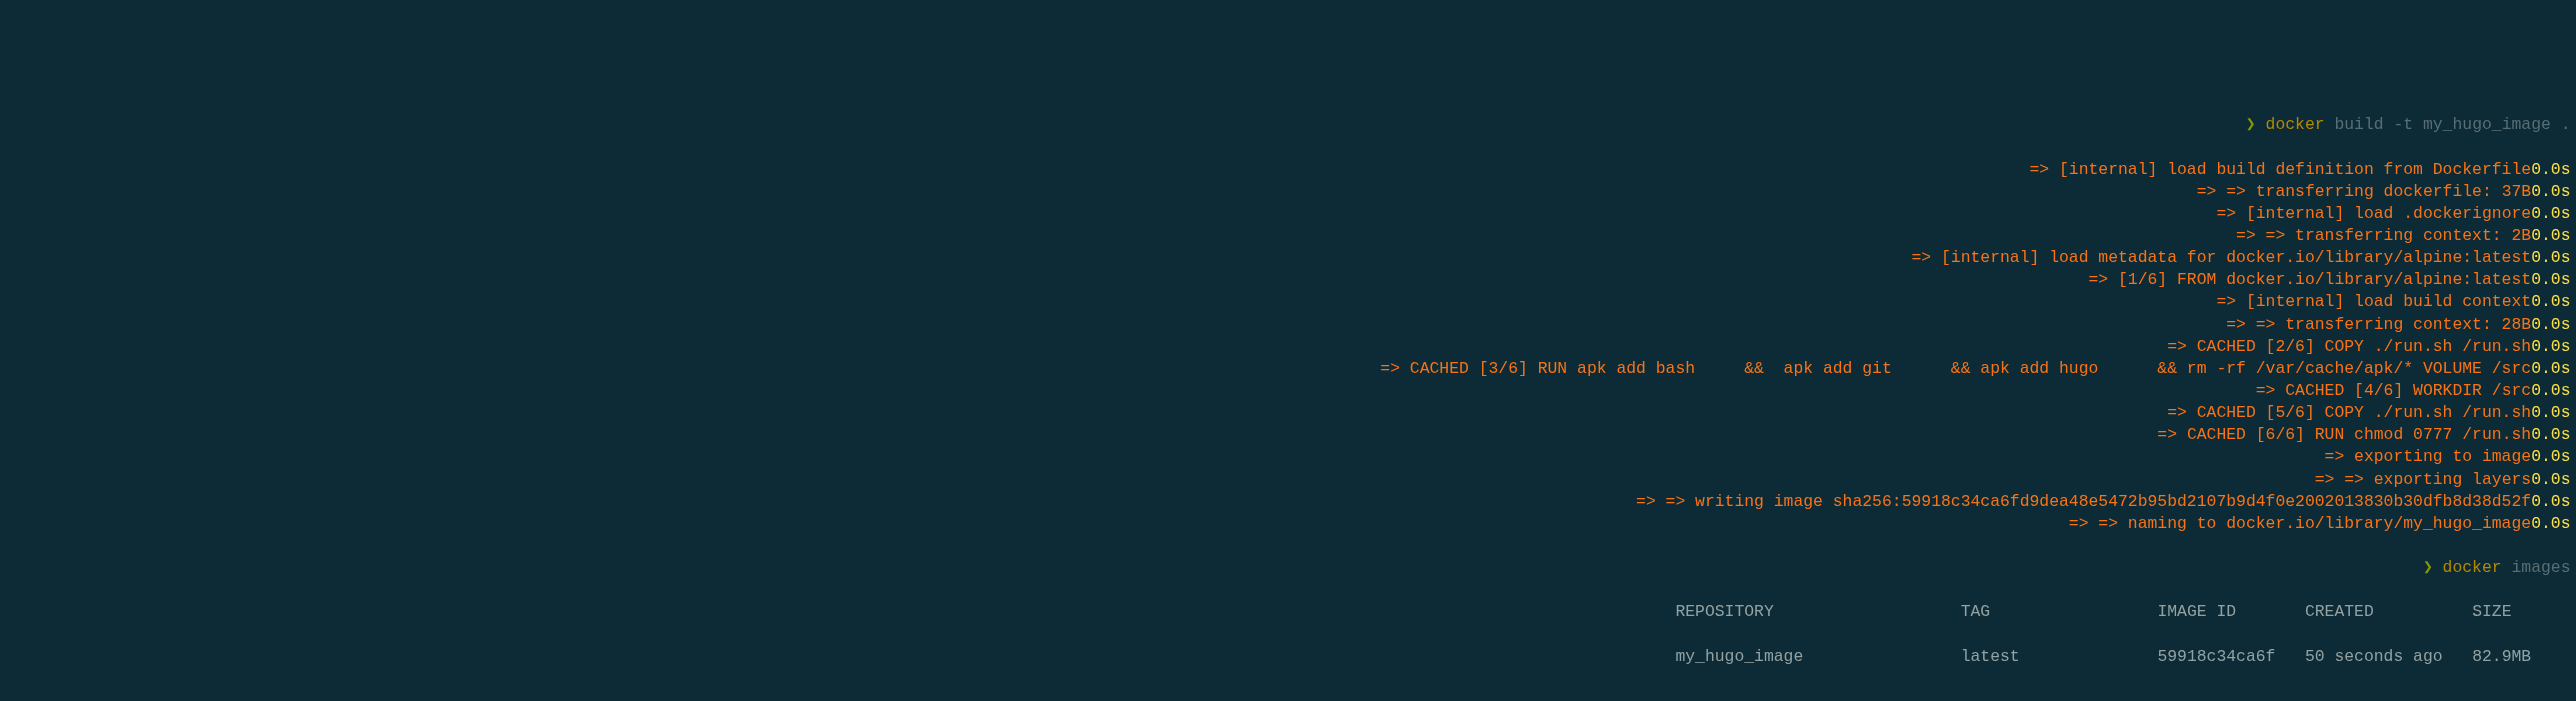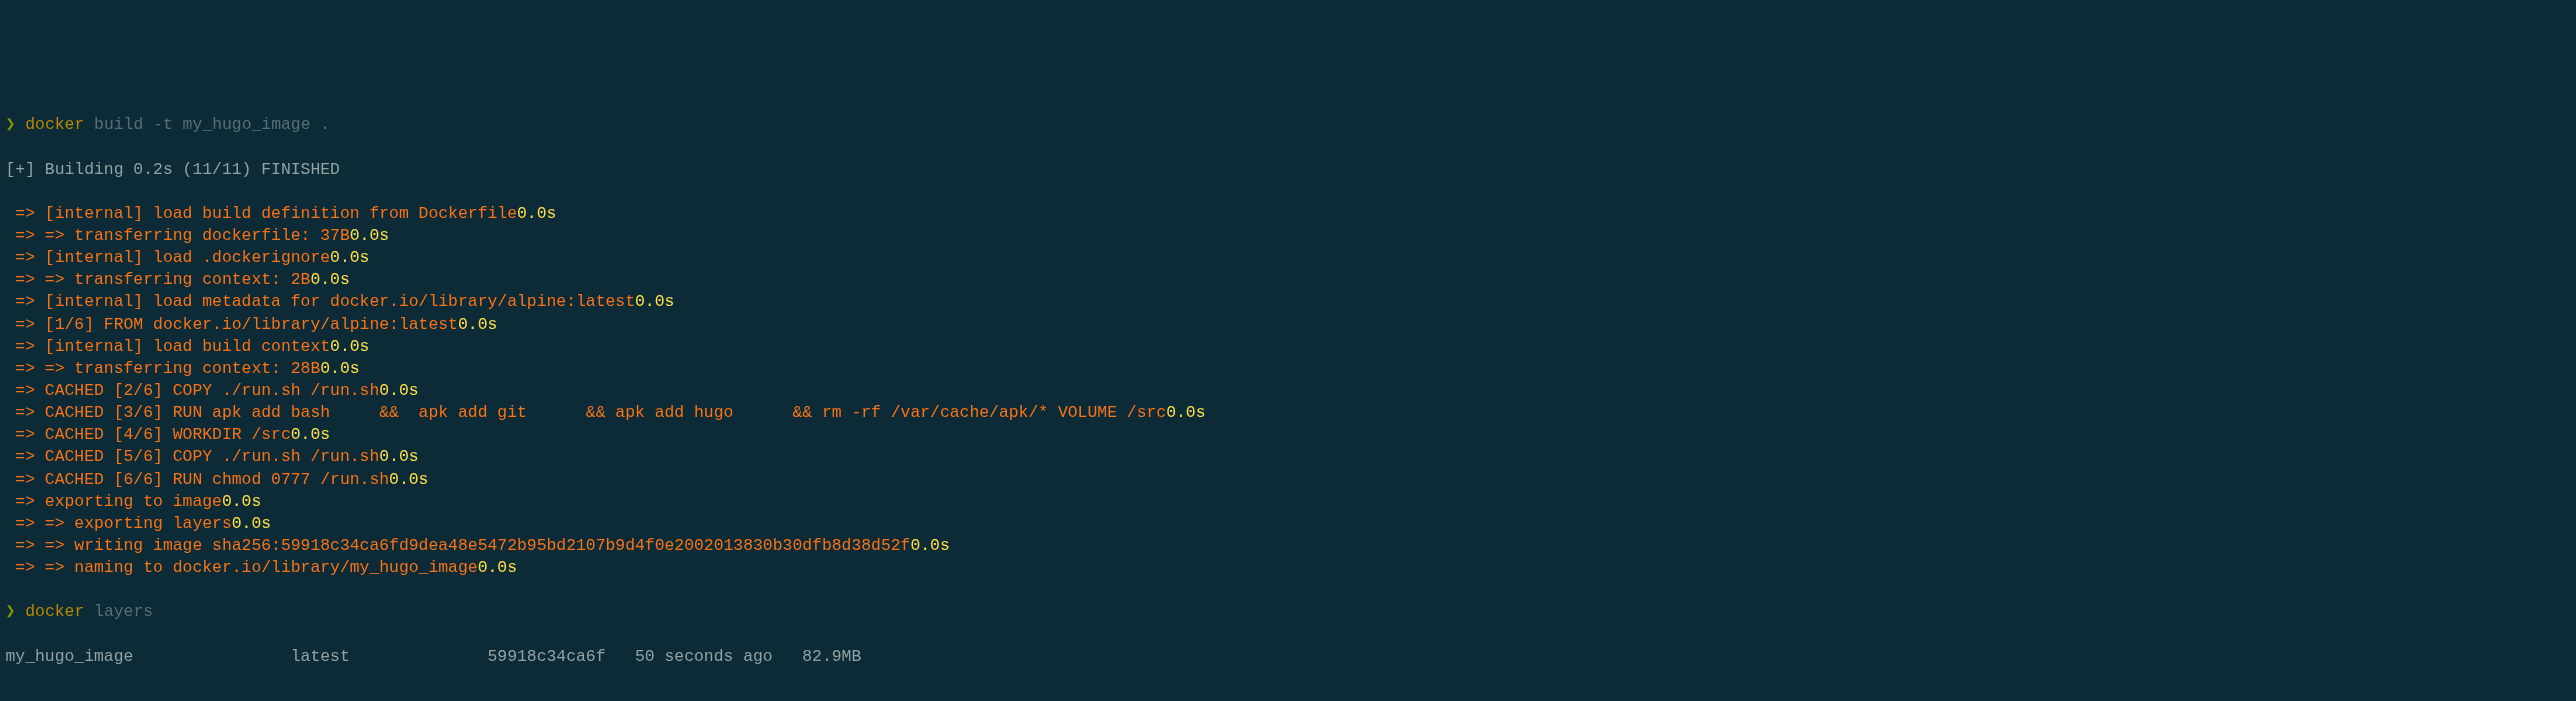"❯ docker build -t my_hugo_image" .line { justify-content: flex-start -> flex-end }
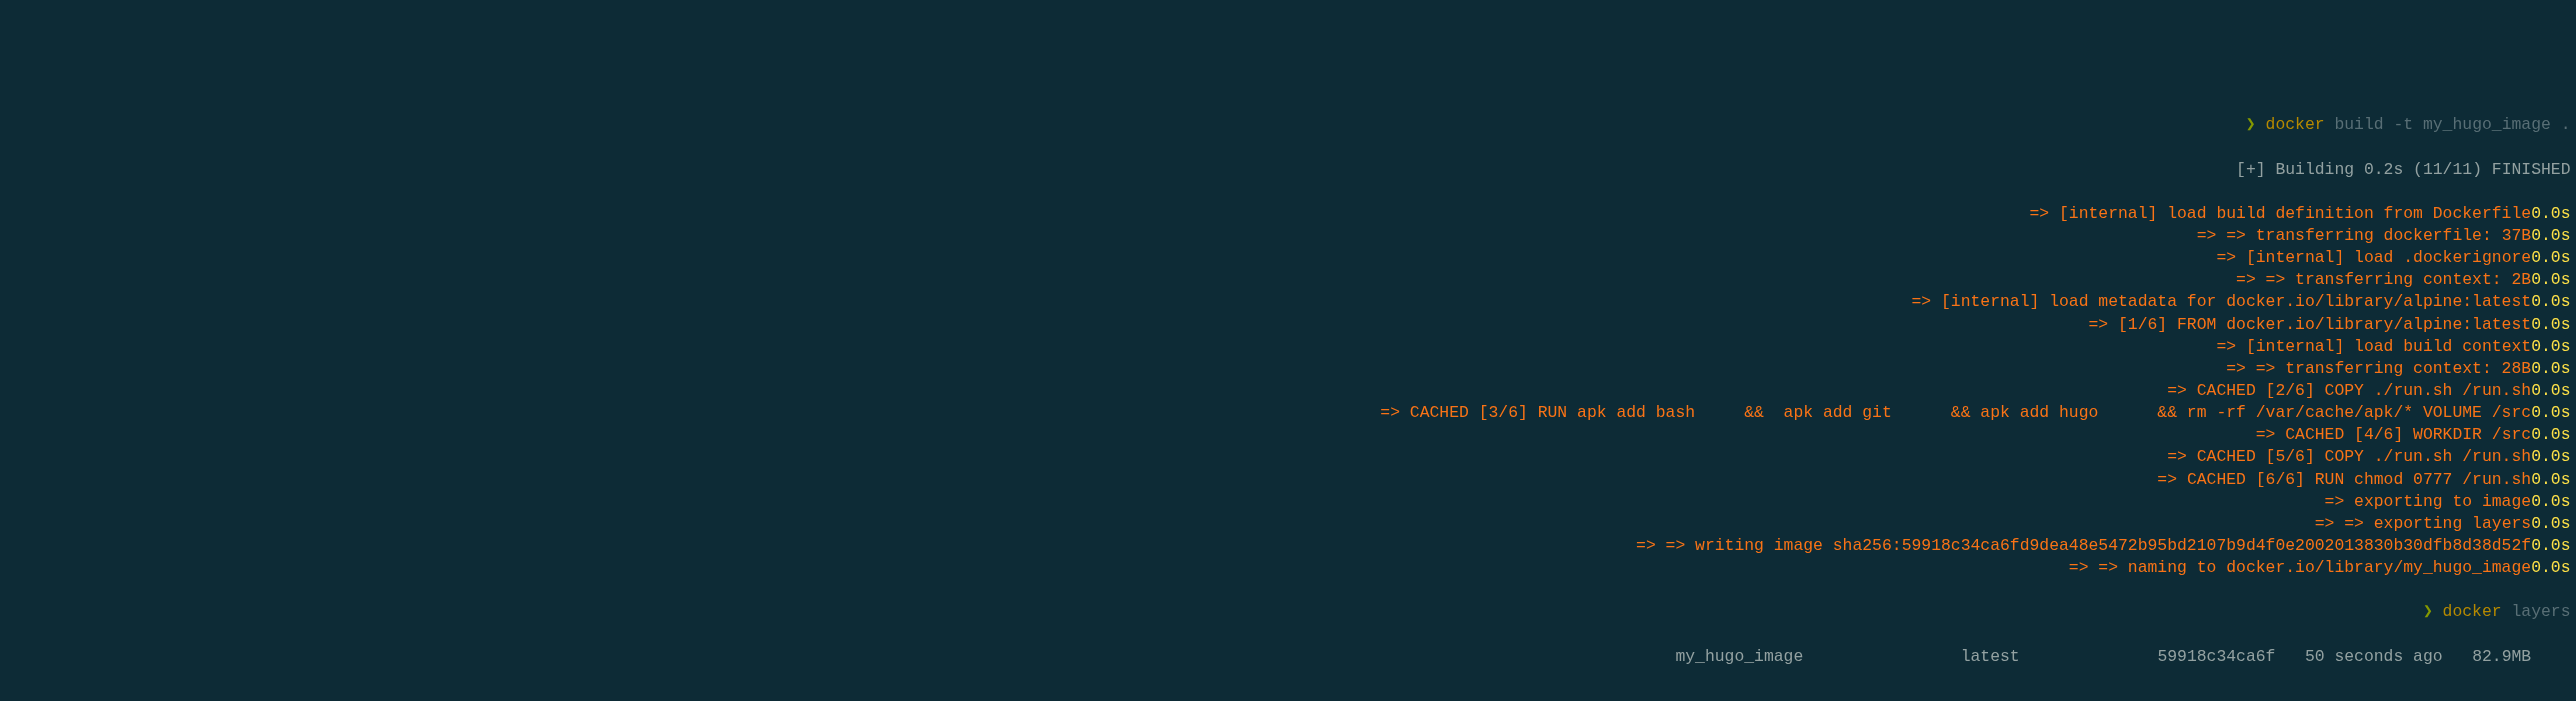"[+] Building 0.2s (11/11) FINISHED" div.line { html: <div><span>[+] Building 0.2s (11/11) FINISHED</span></div> -> none }
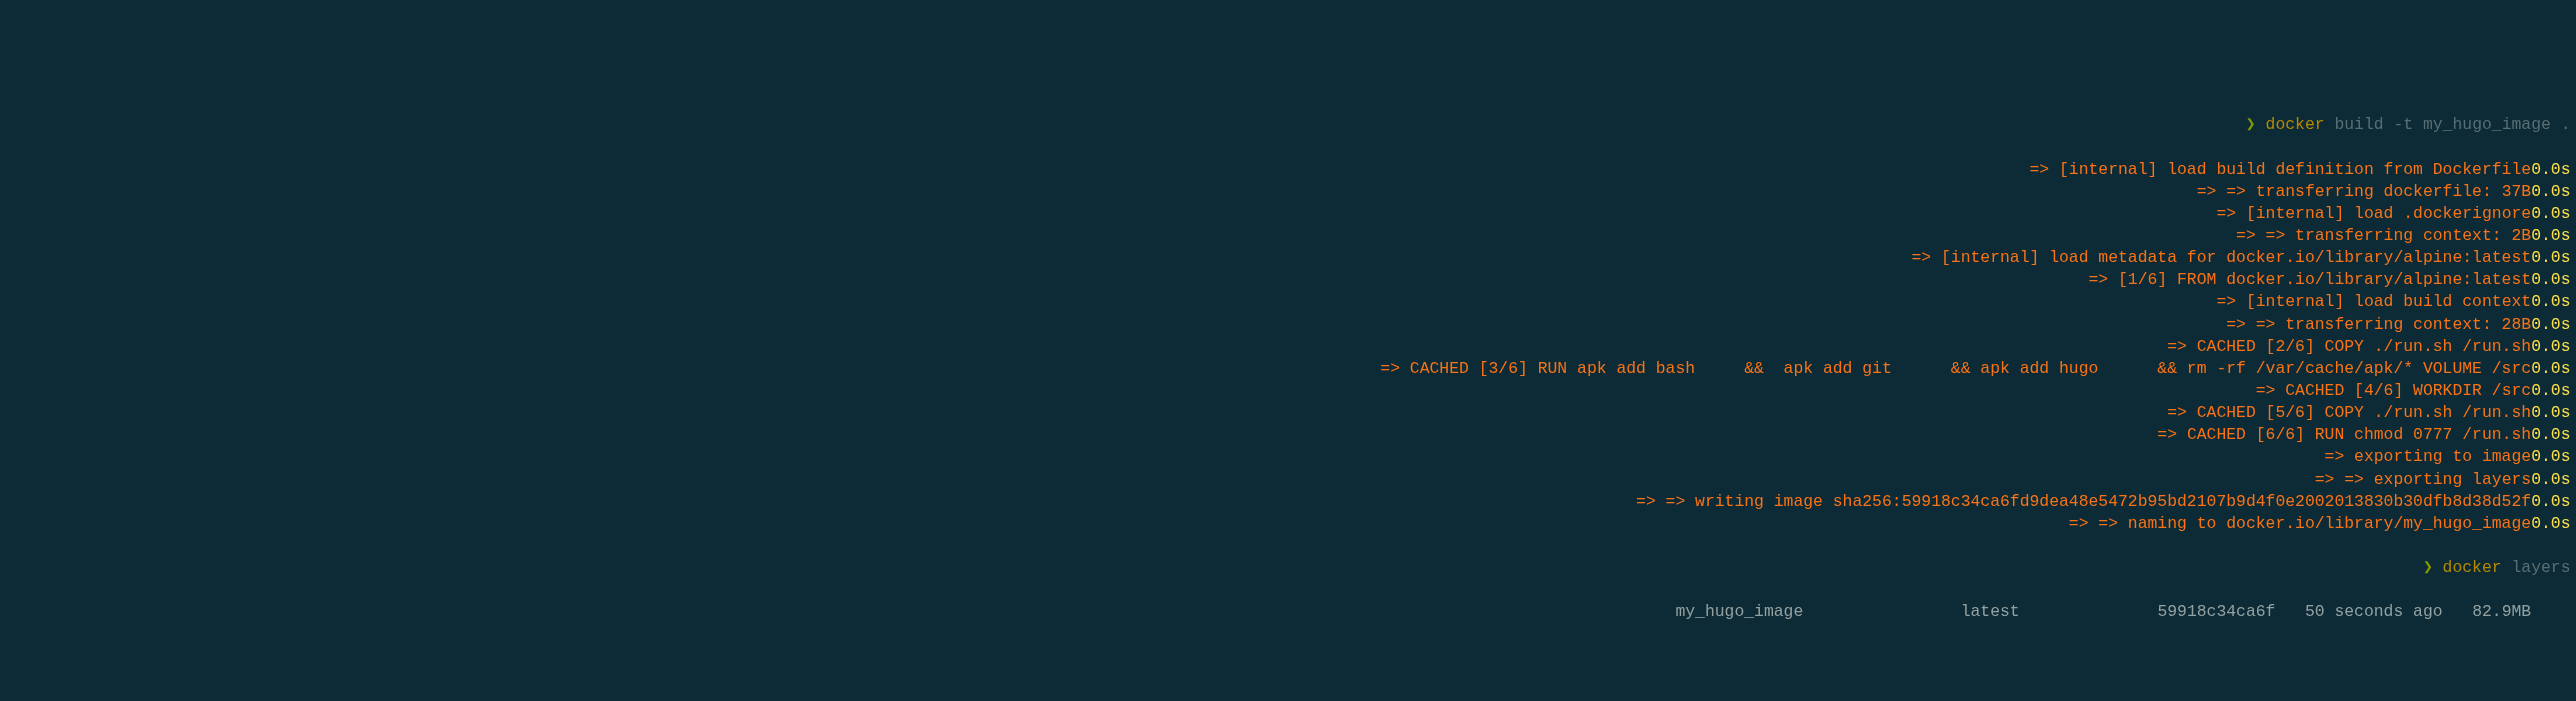"layers" span.args { text: layers -> images }
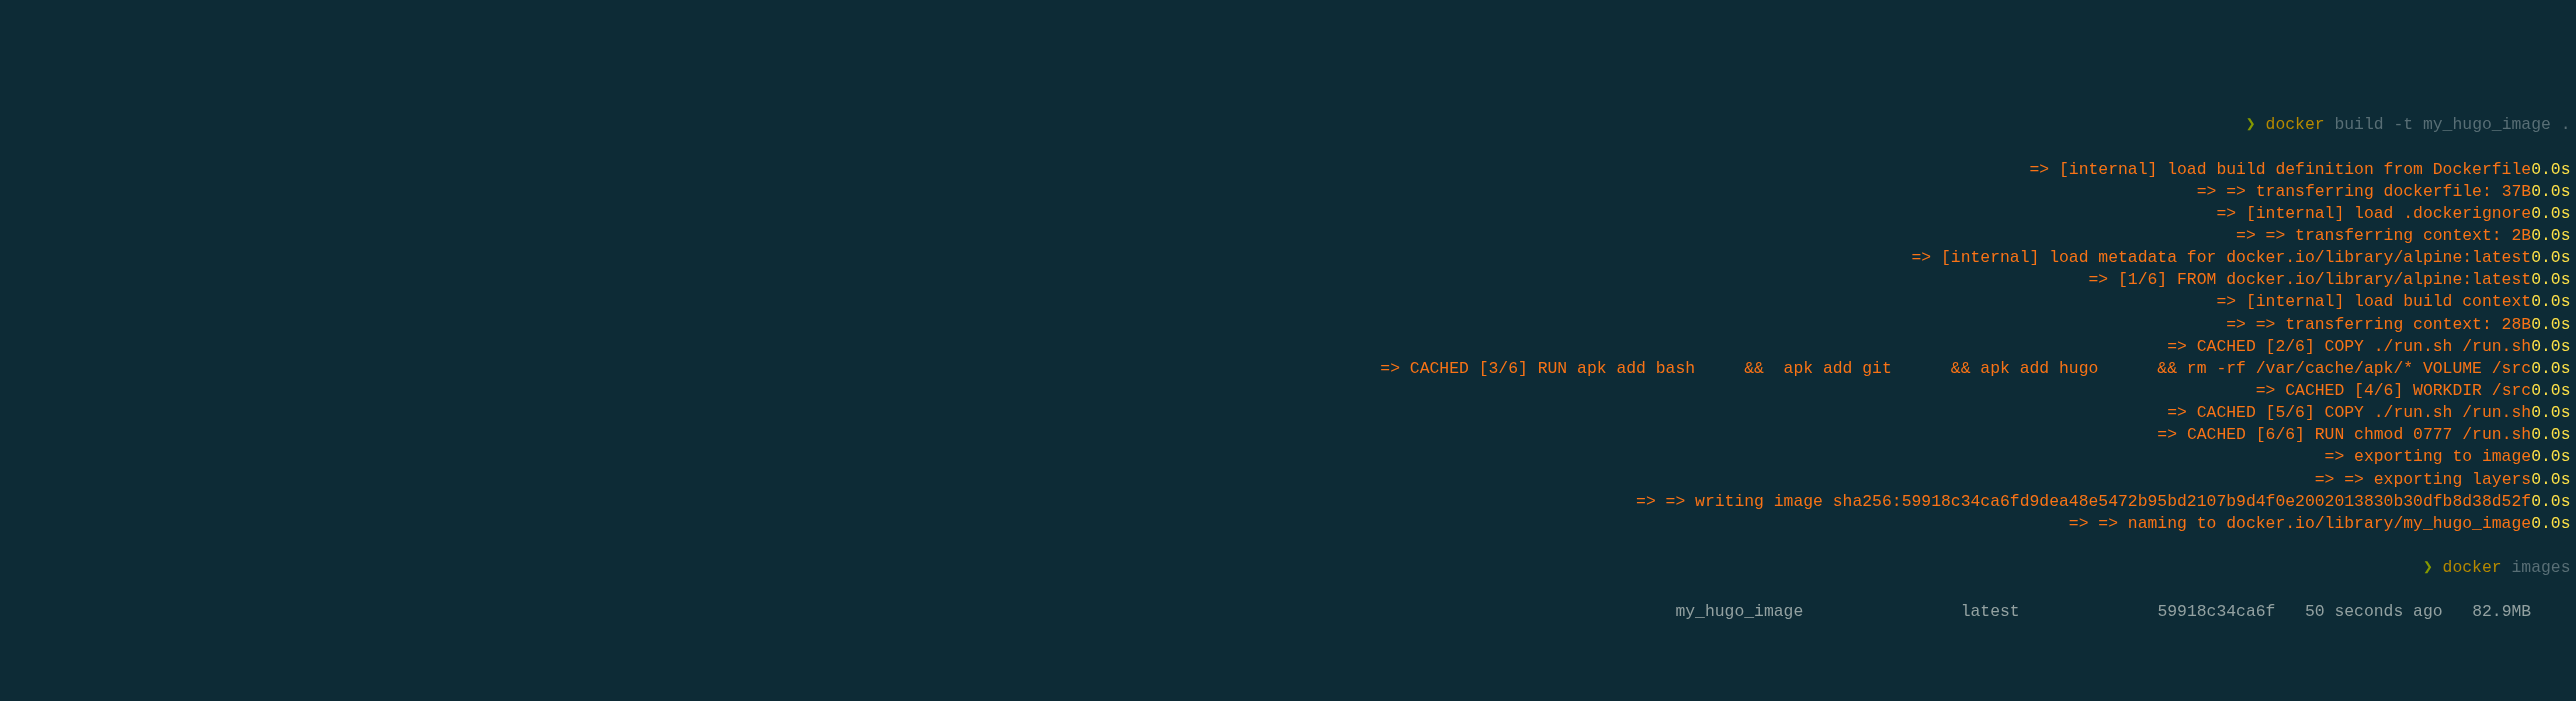"REPOSITORY TAG IMAGE ID CREATED" div.line { html: none -> <div><span>REPOSITORY TAG IMAGE ID CREATED SIZE </span></div> }
